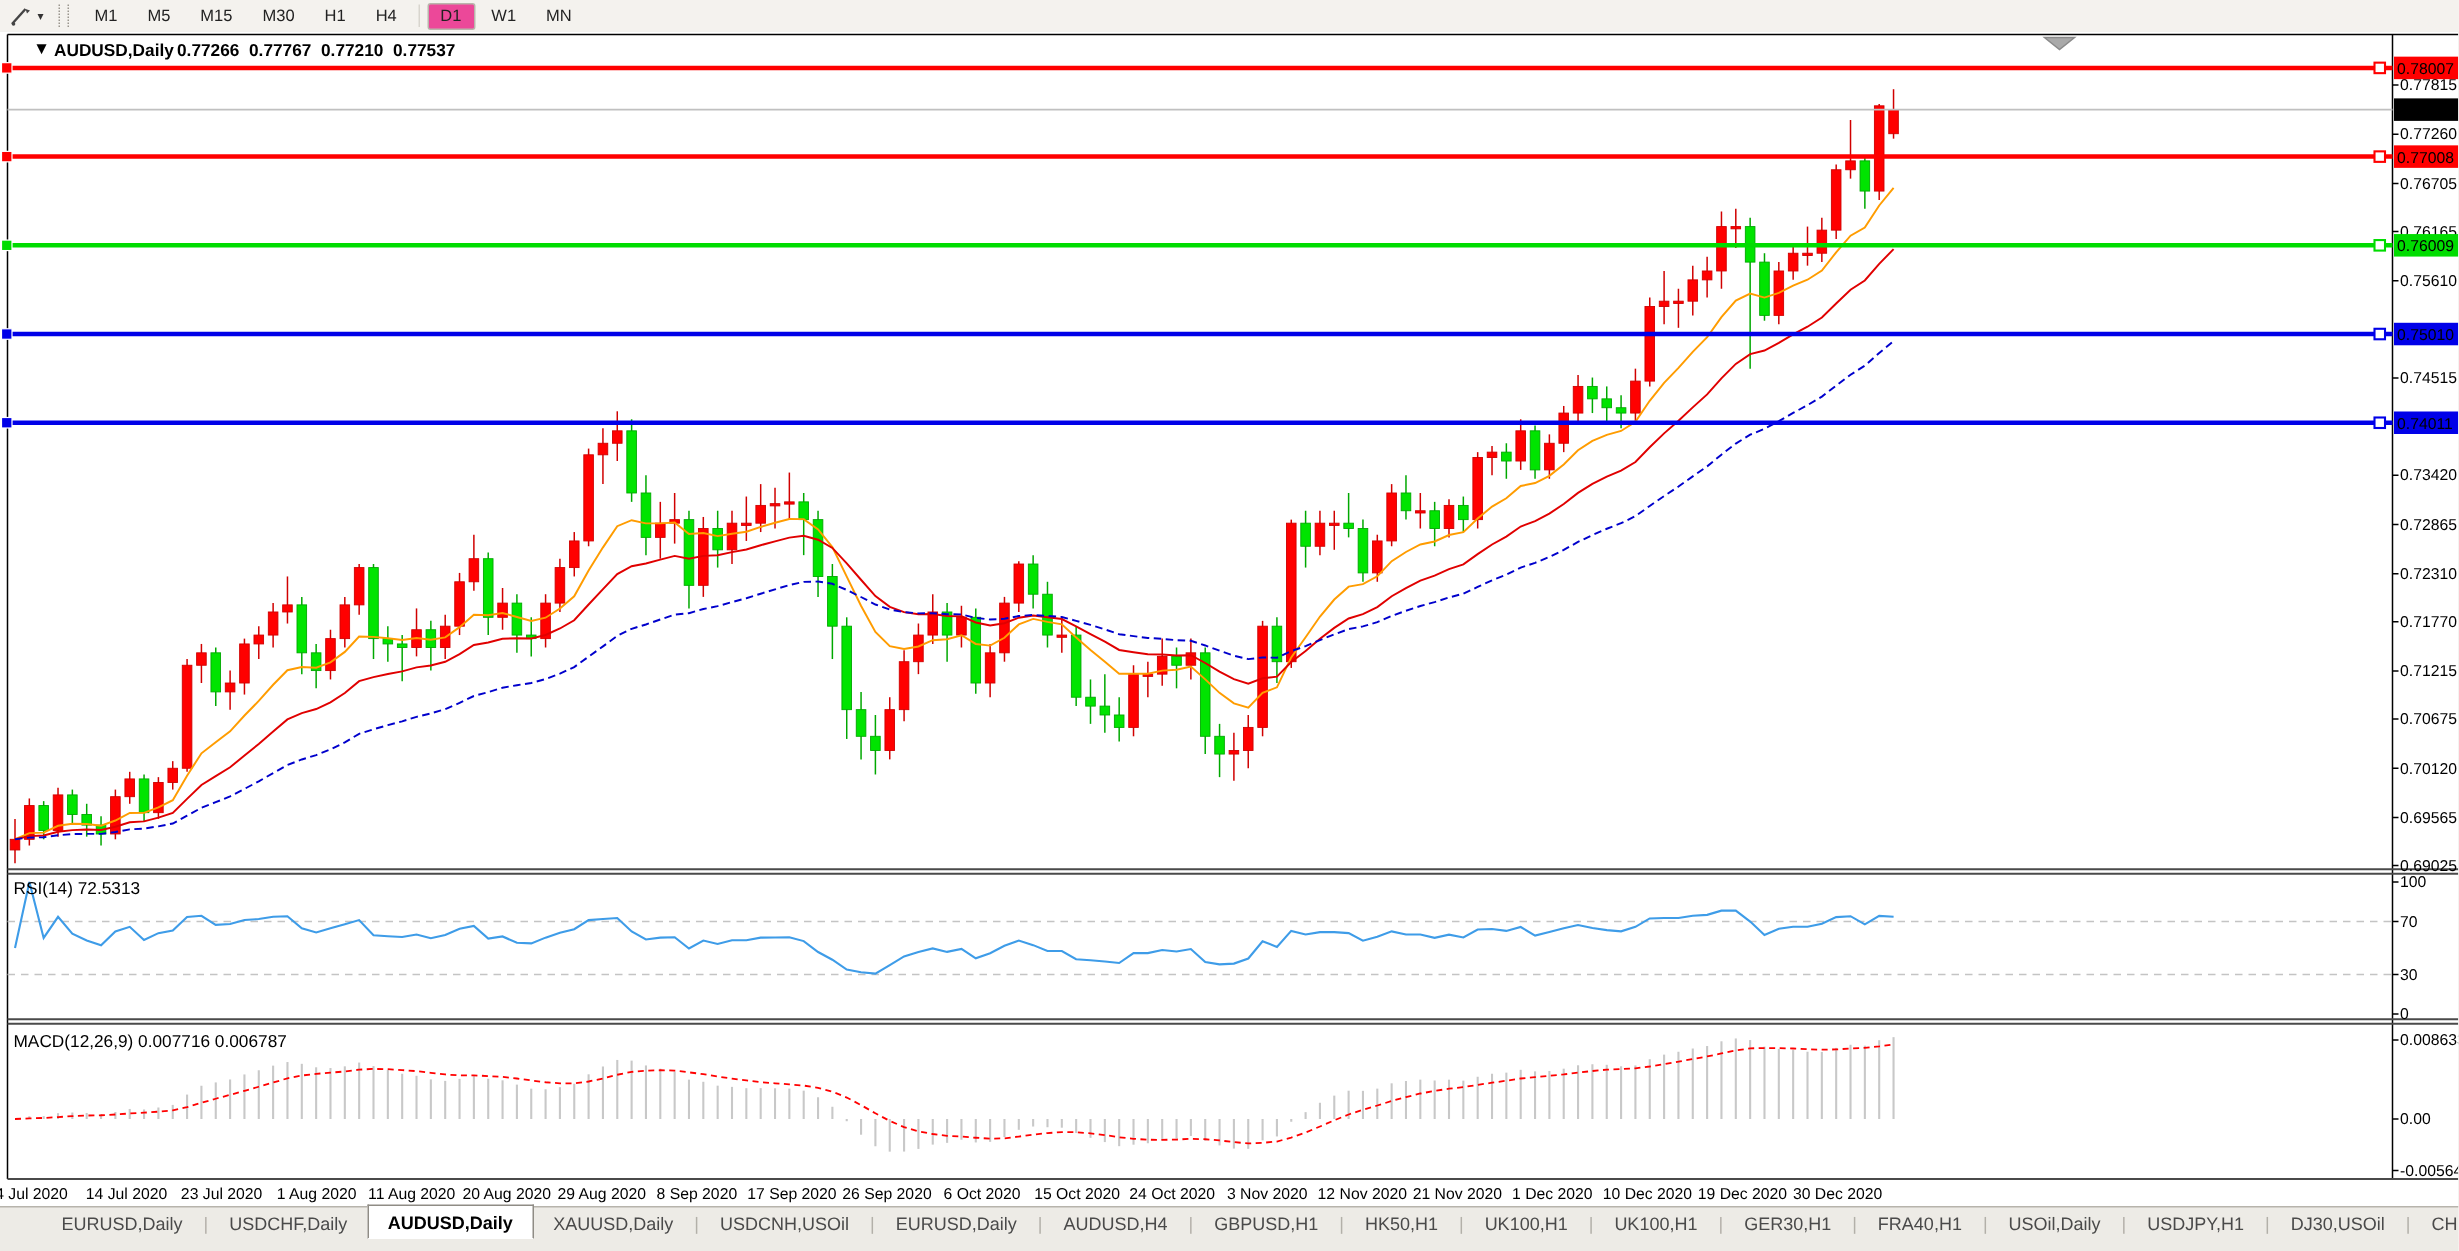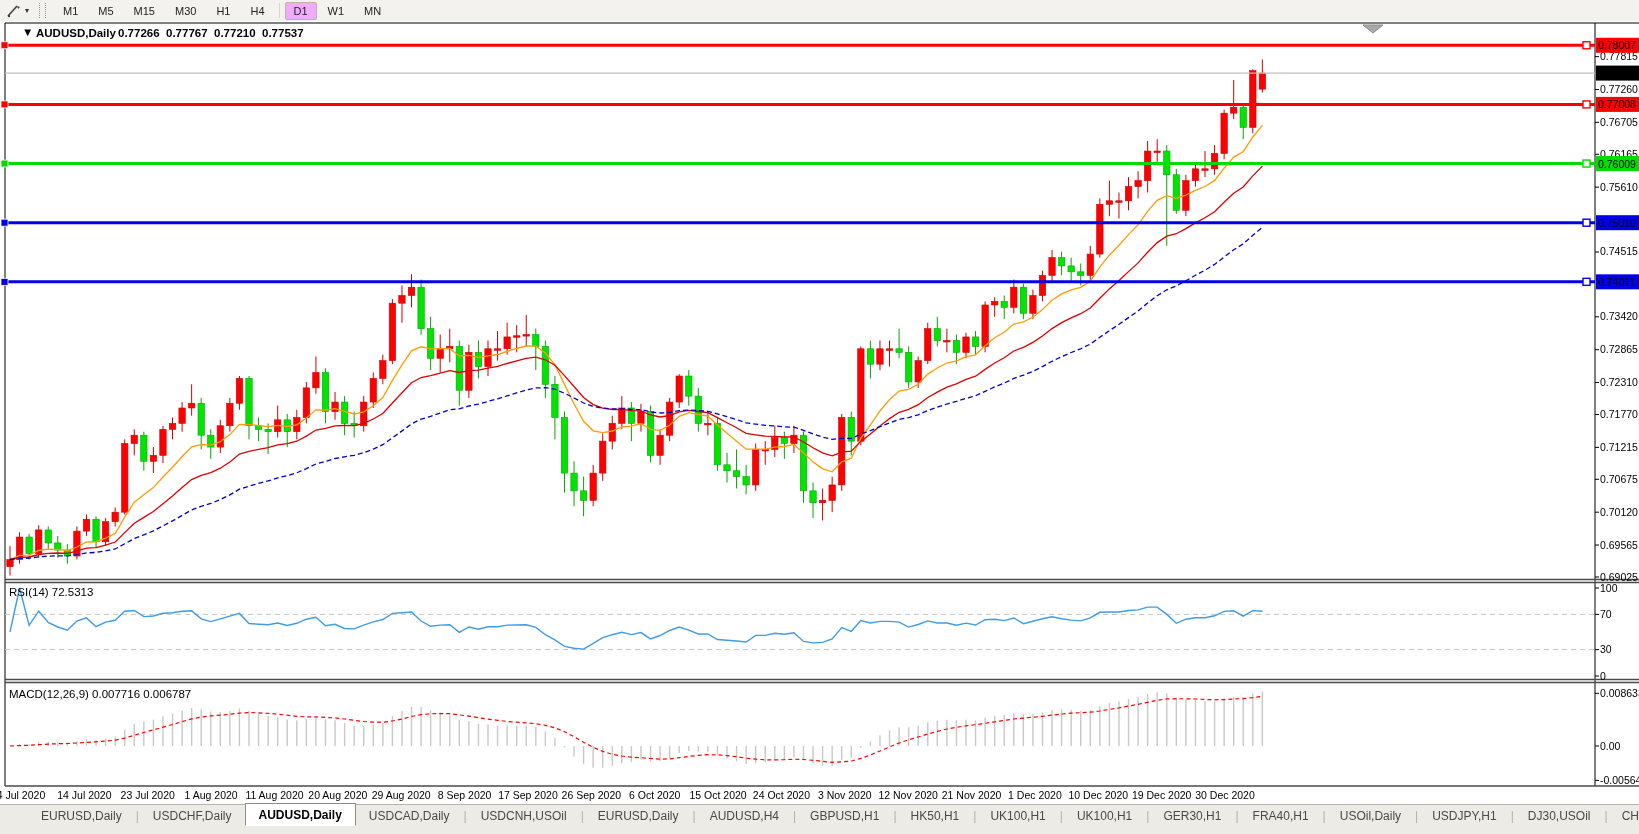"D1" .tfbtn.active { background: #f0abfc -> #ec4899 }
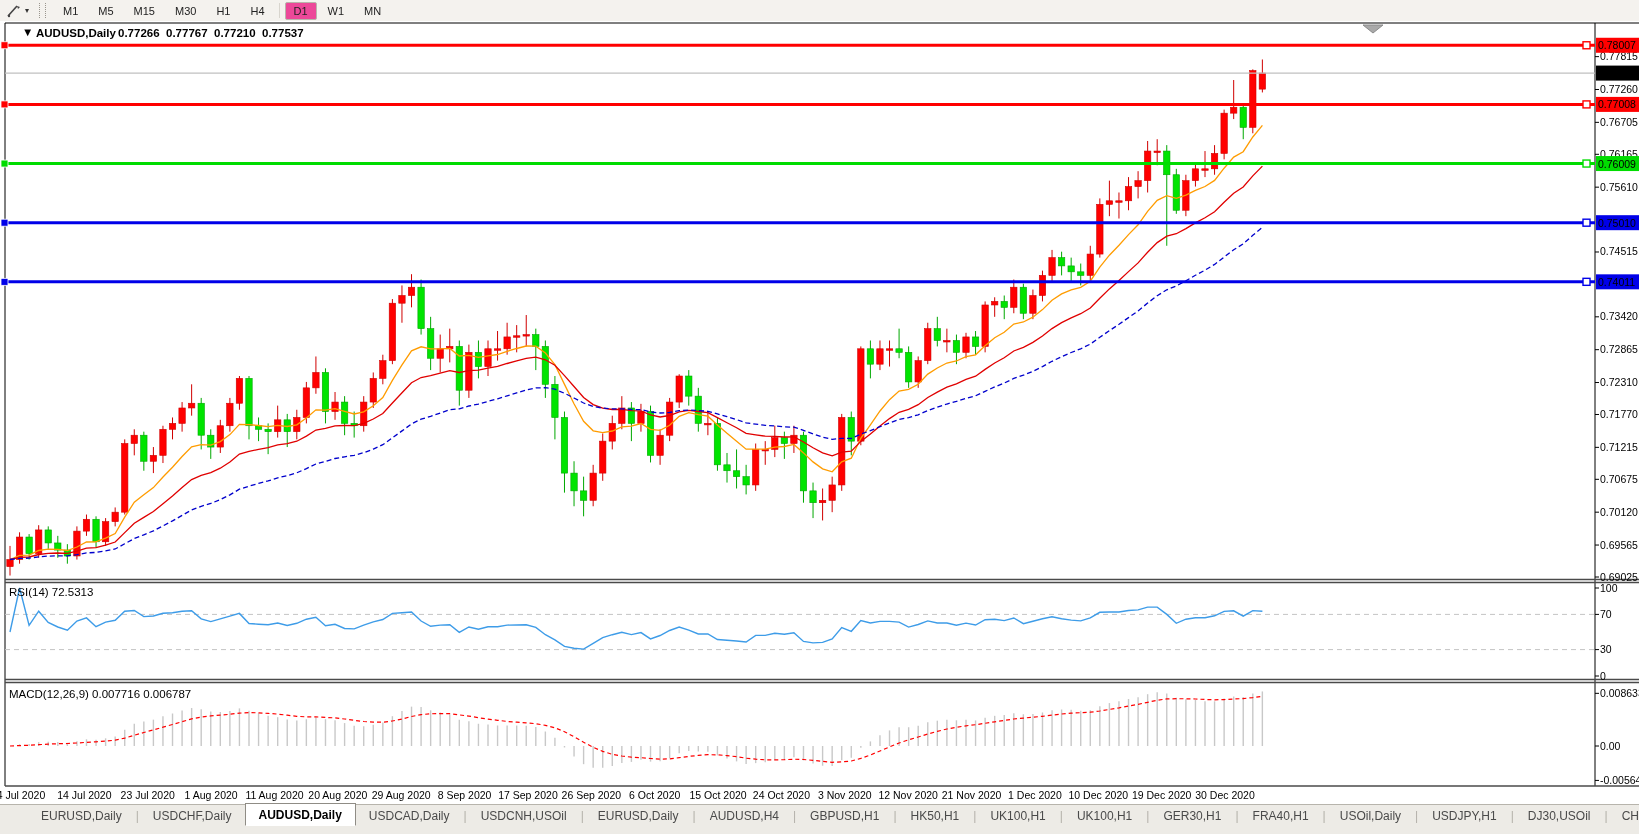"USDCAD,Daily" span.tab { text: USDCAD,Daily -> XAUUSD,Daily }
